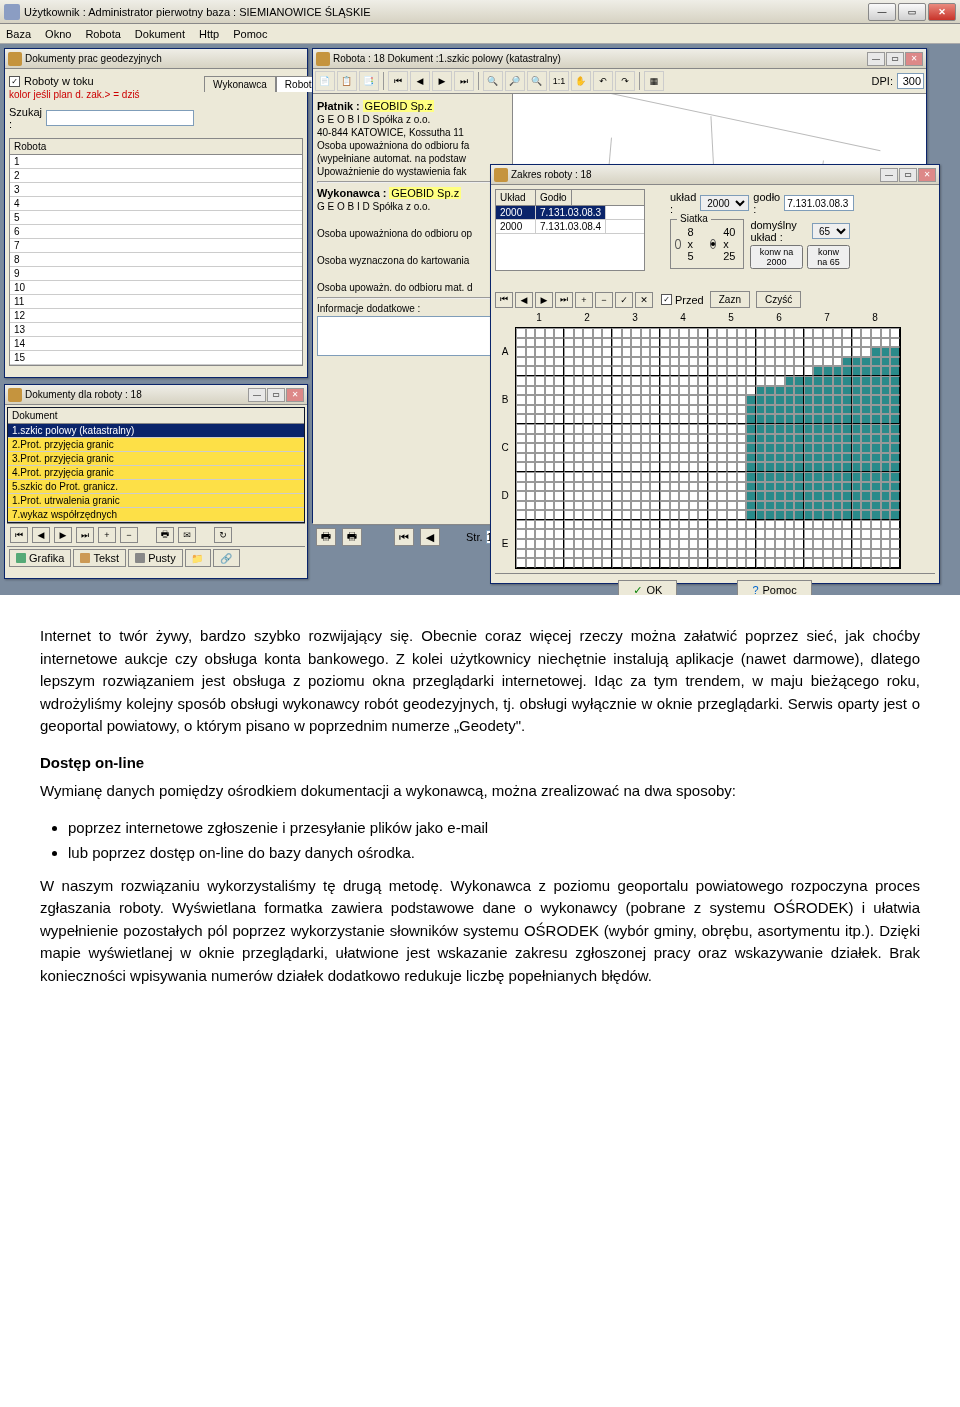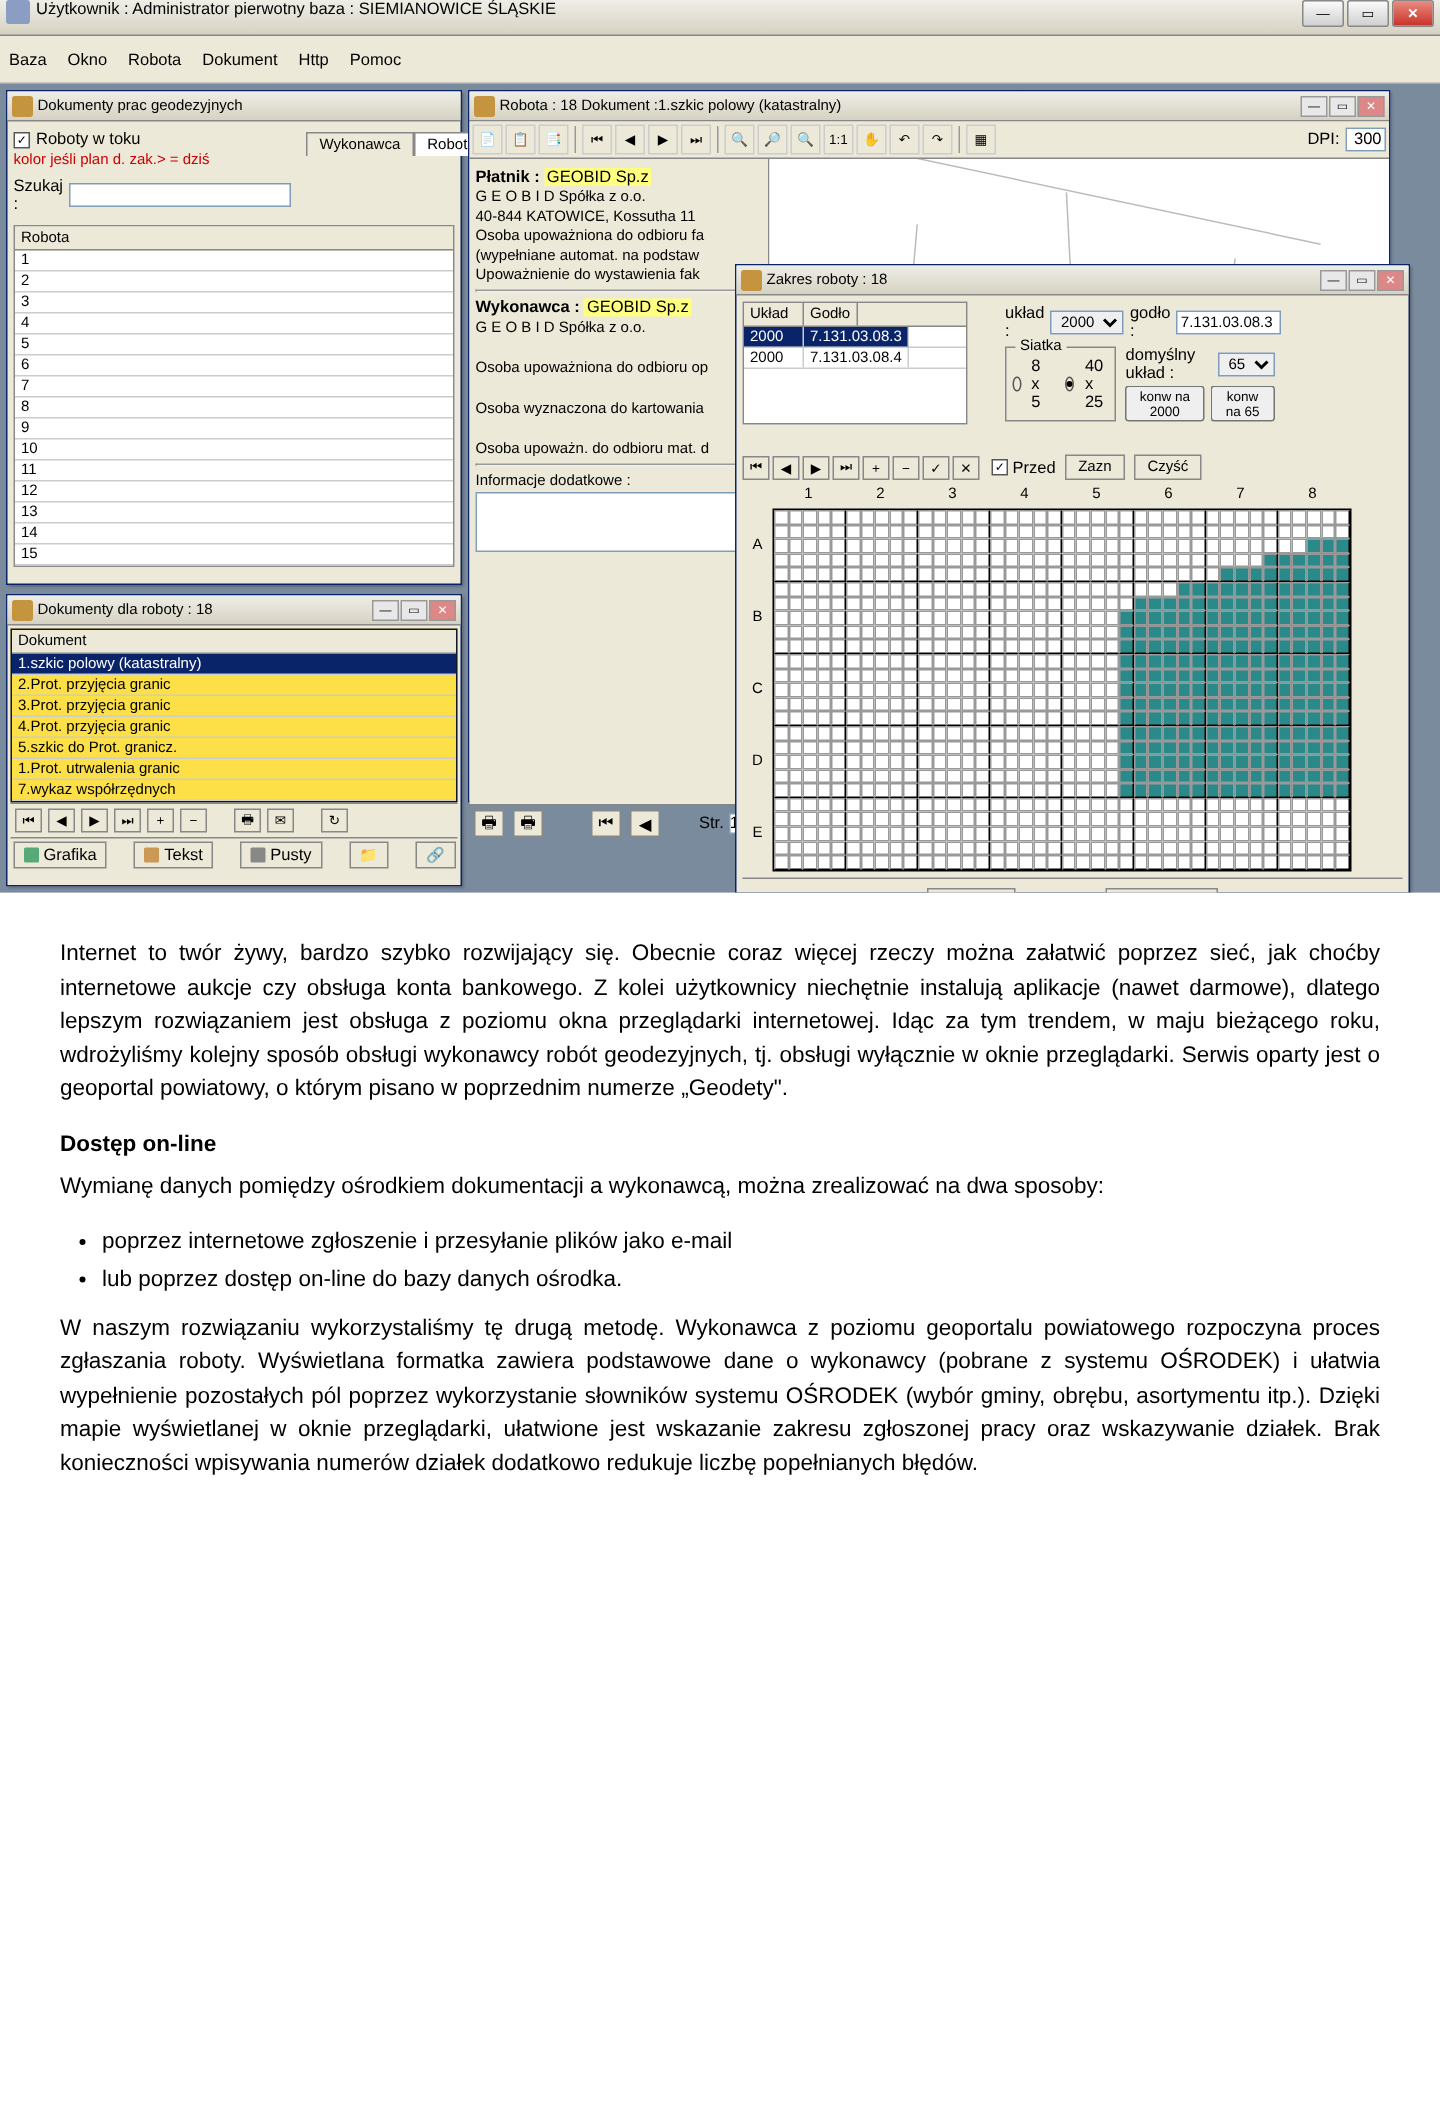"Użytkownik : Administrator pierwotny" .main-title { align-items: flex-start -> center }
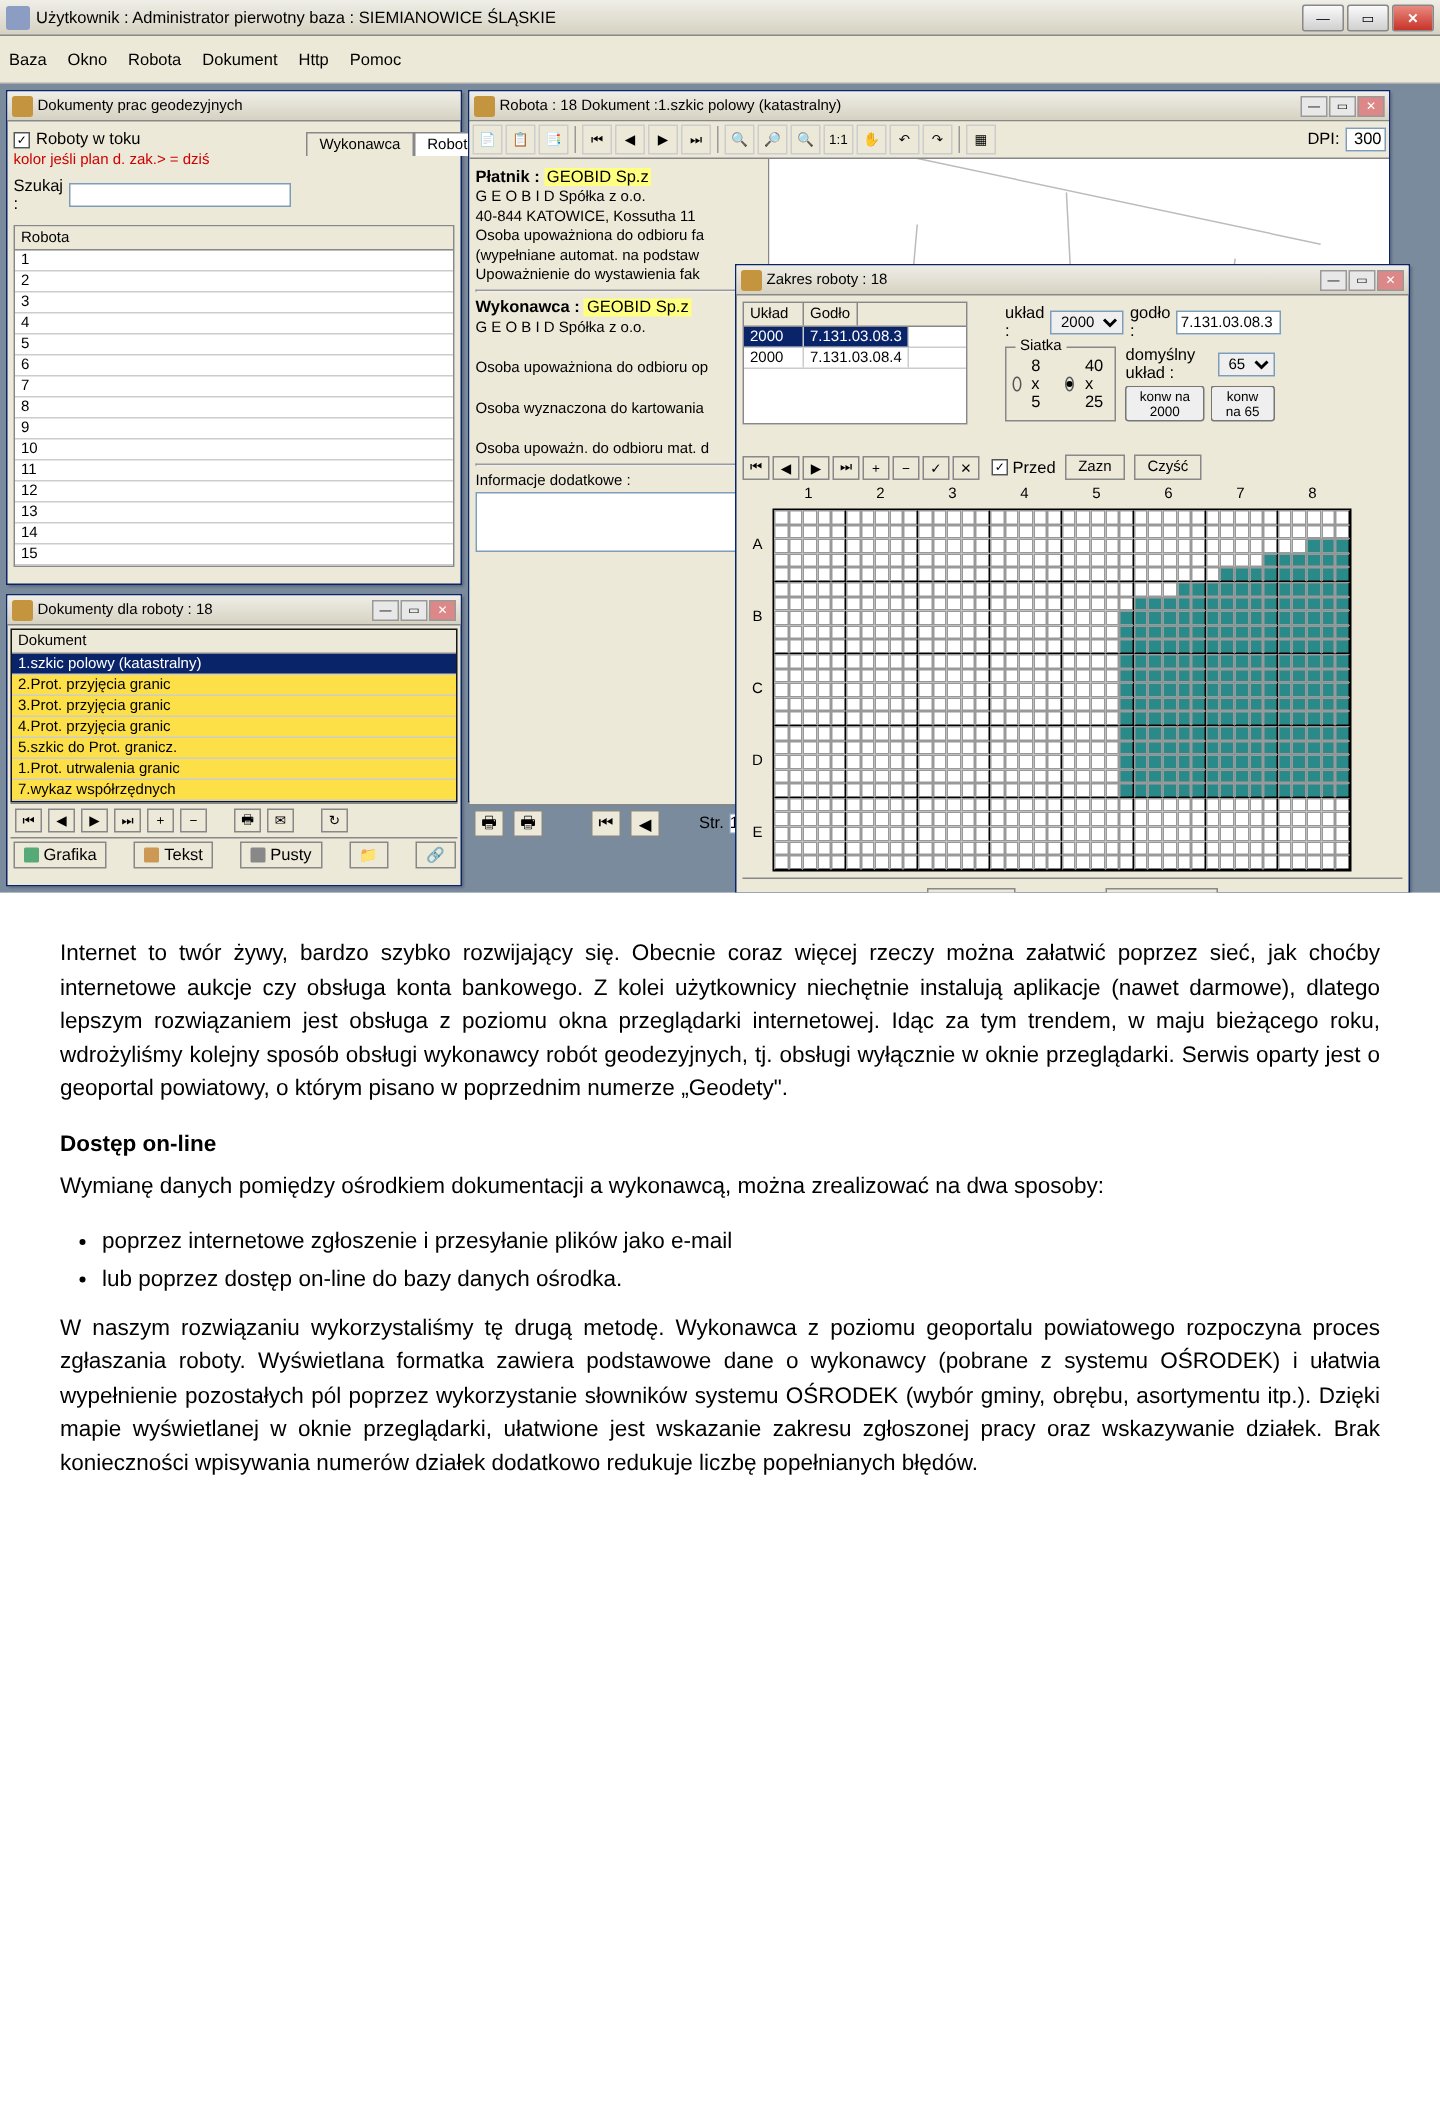"Baza" .main-menu { height: 32px -> 20px }
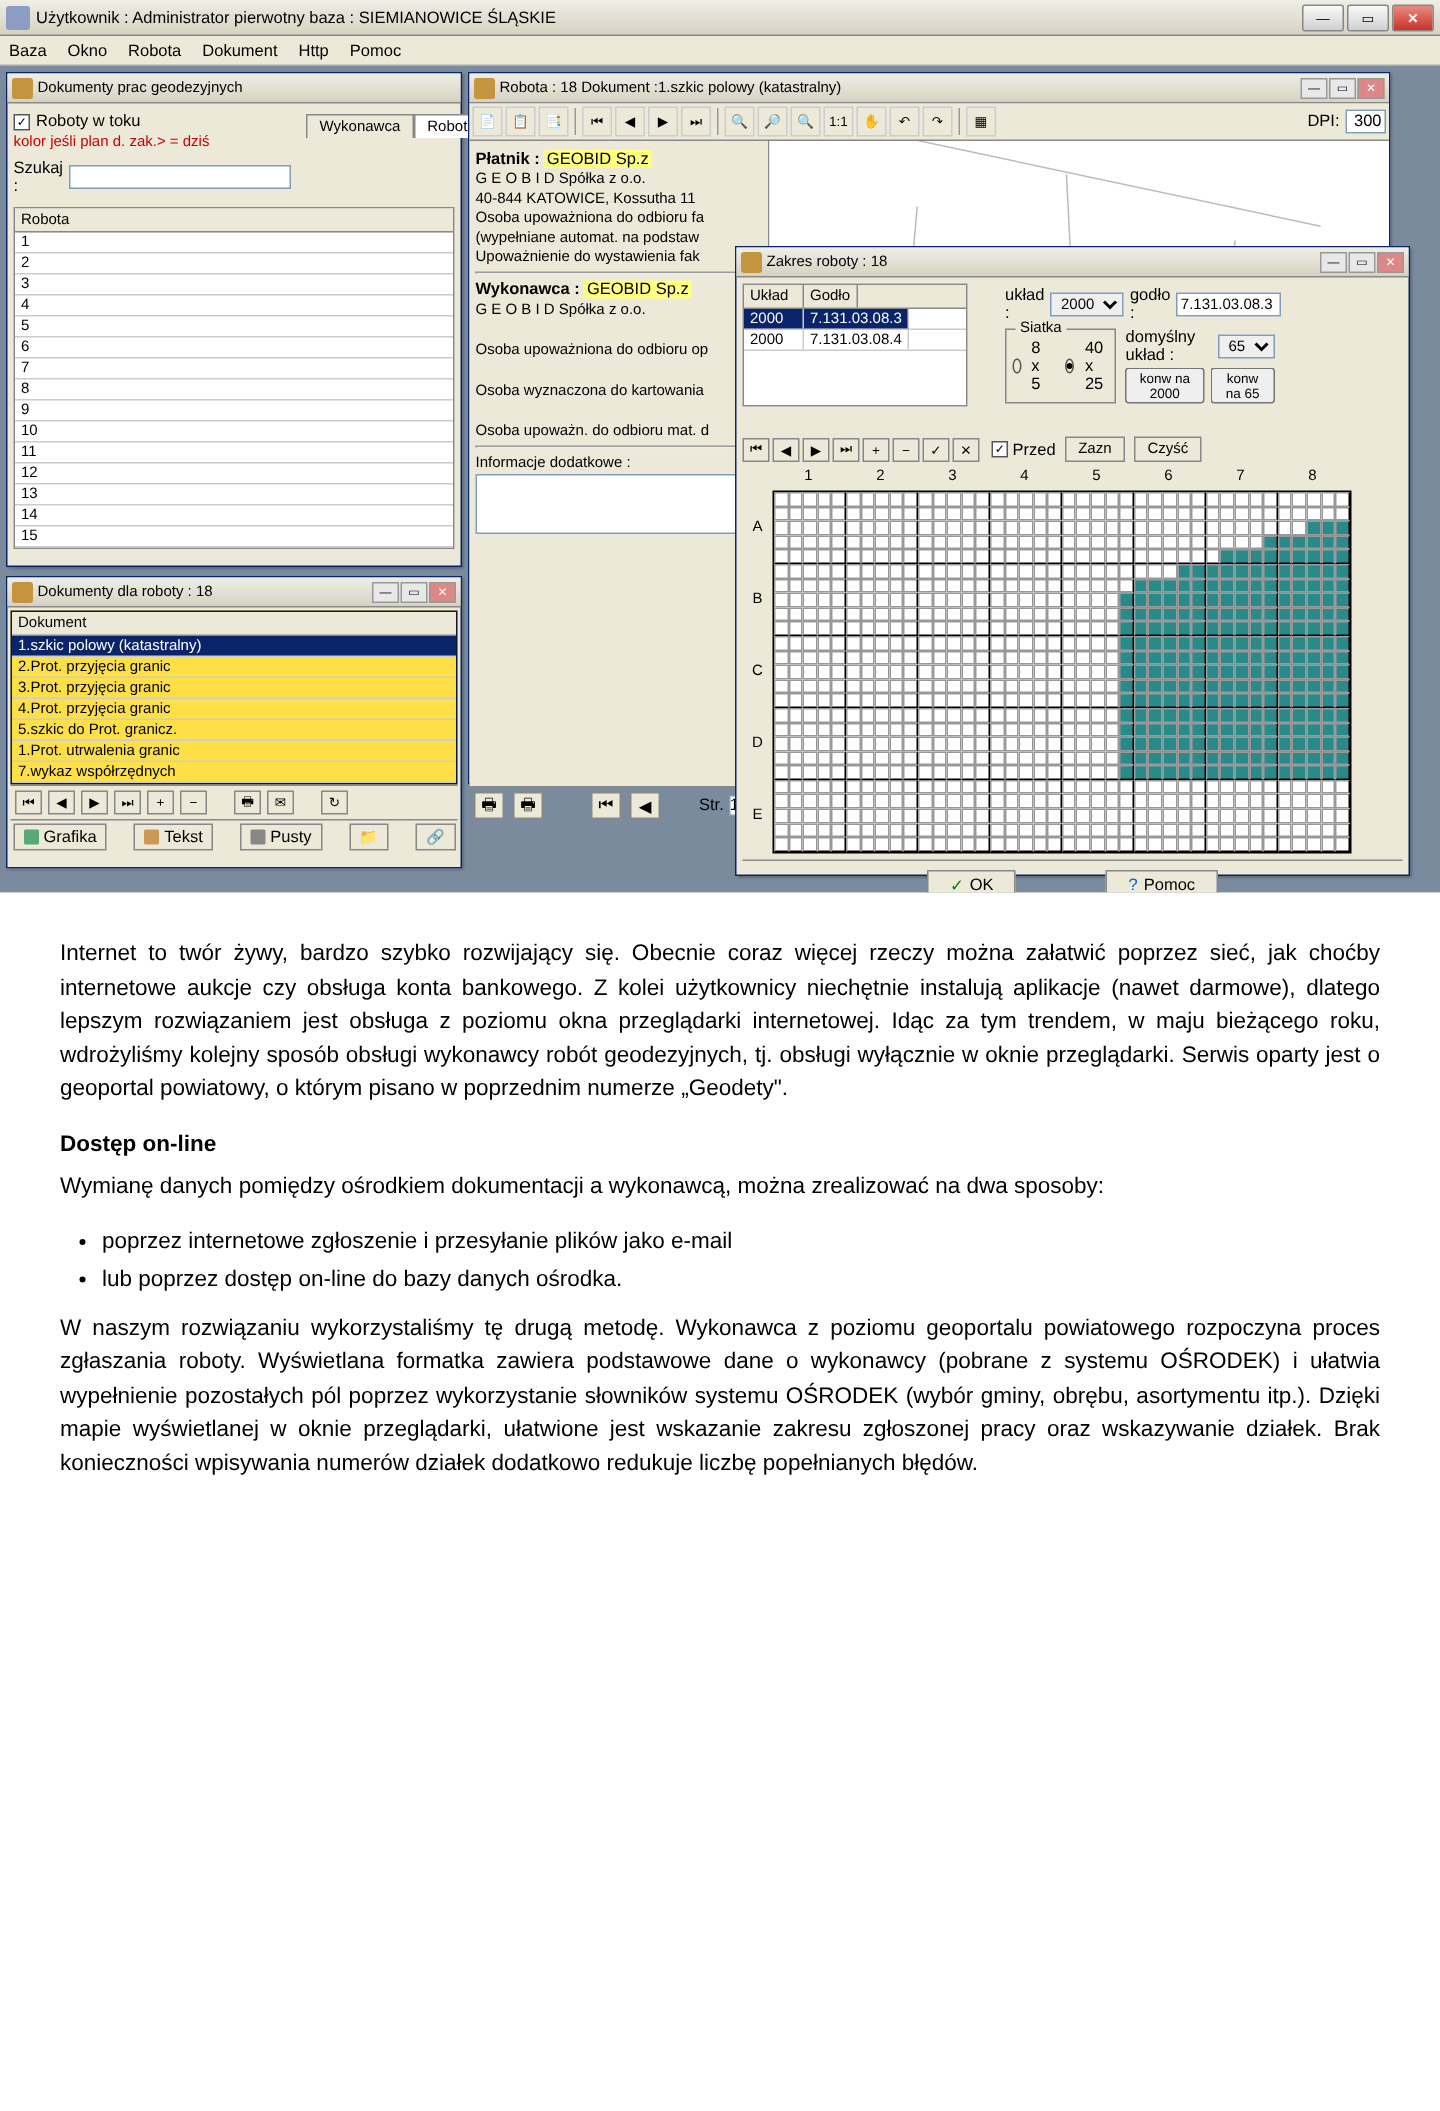"Grafika" .bottom-tabs { gap: 18px -> 2px }
